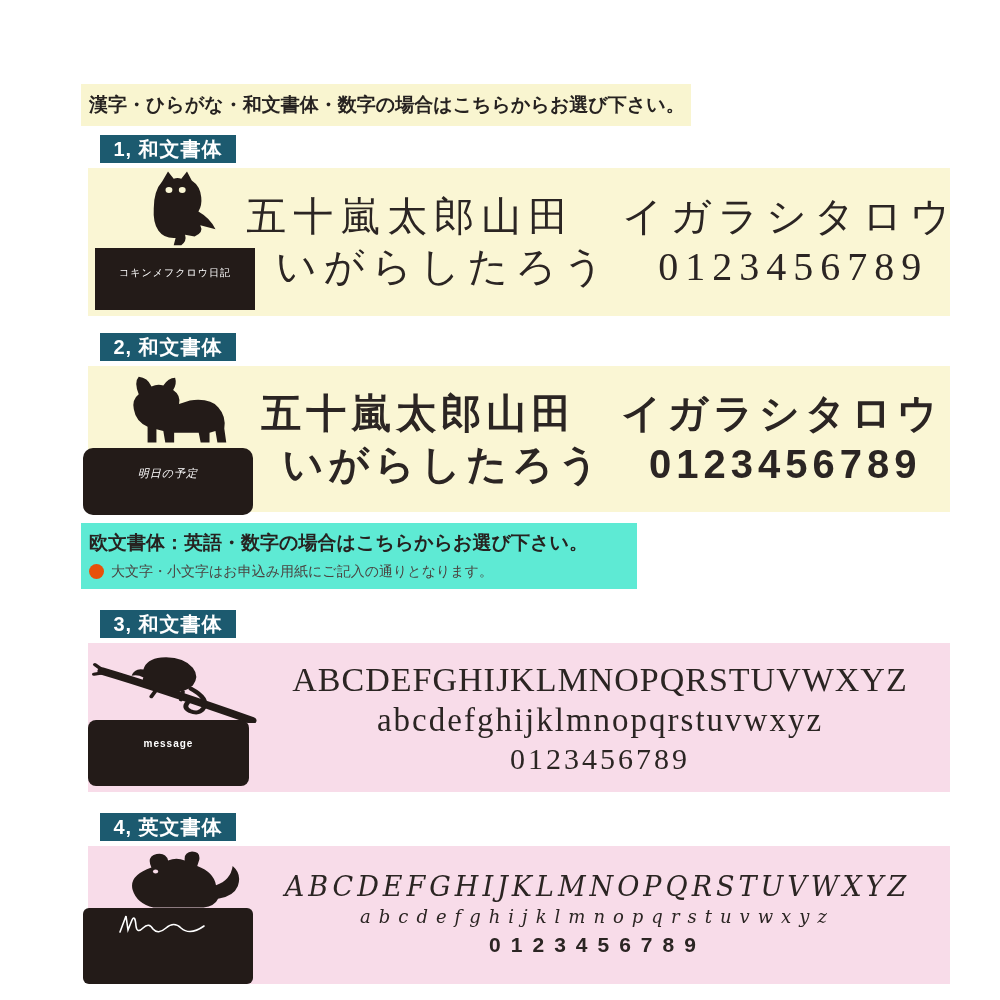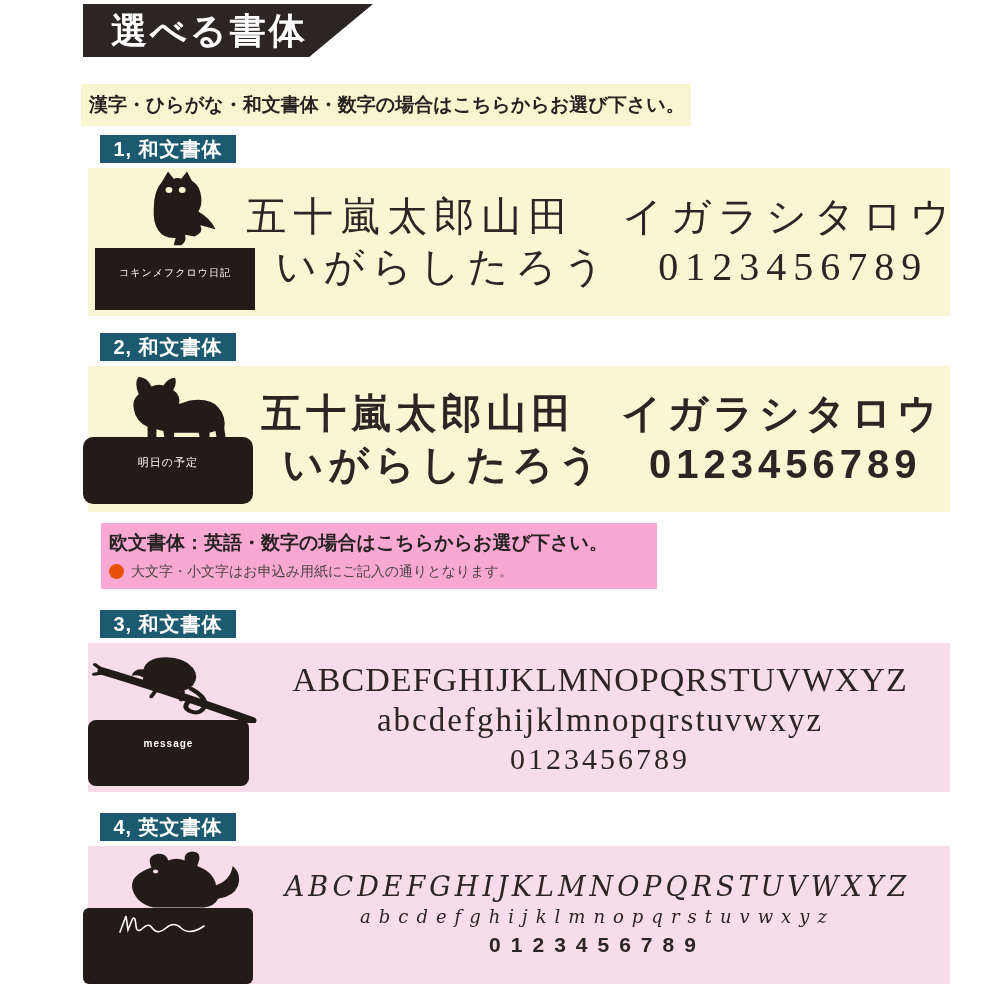"選べる書体" div.hdr { html: <div> <div>選べる書体</div> </div> -> none }
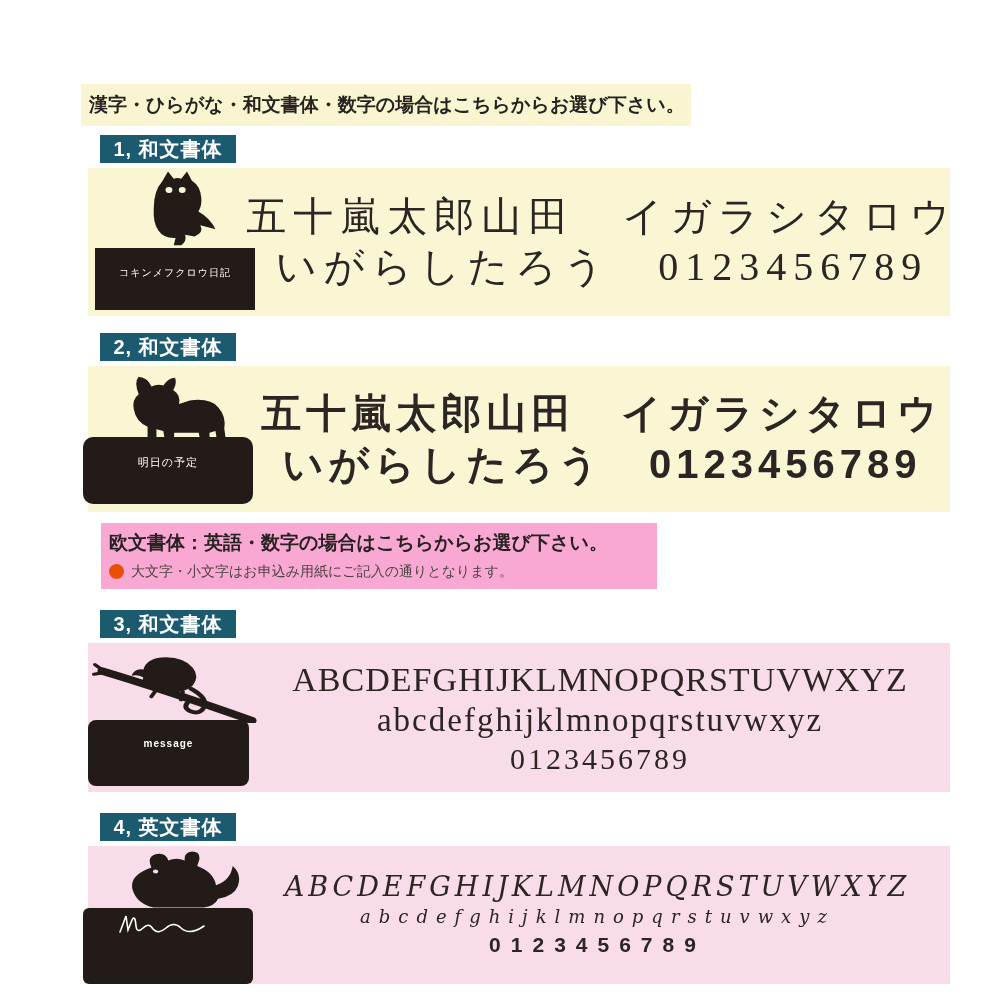"明日の予定" .pl2 { font-style: none -> italic; top: 71px -> 82px }
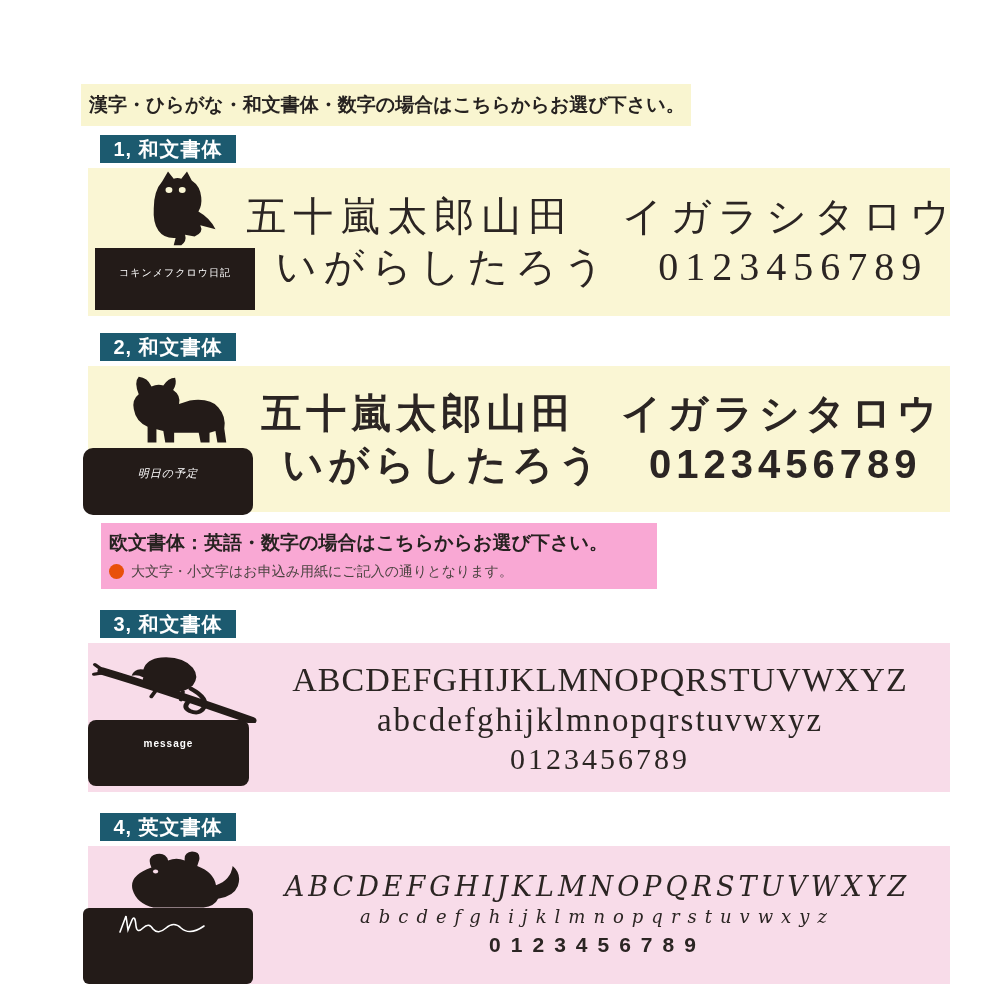"欧文書体：英語・数字の場合はこちらからお選び下さい。" .band-en { background: #f9a8d4 -> #5eead4; margin-left: 20px -> none }
